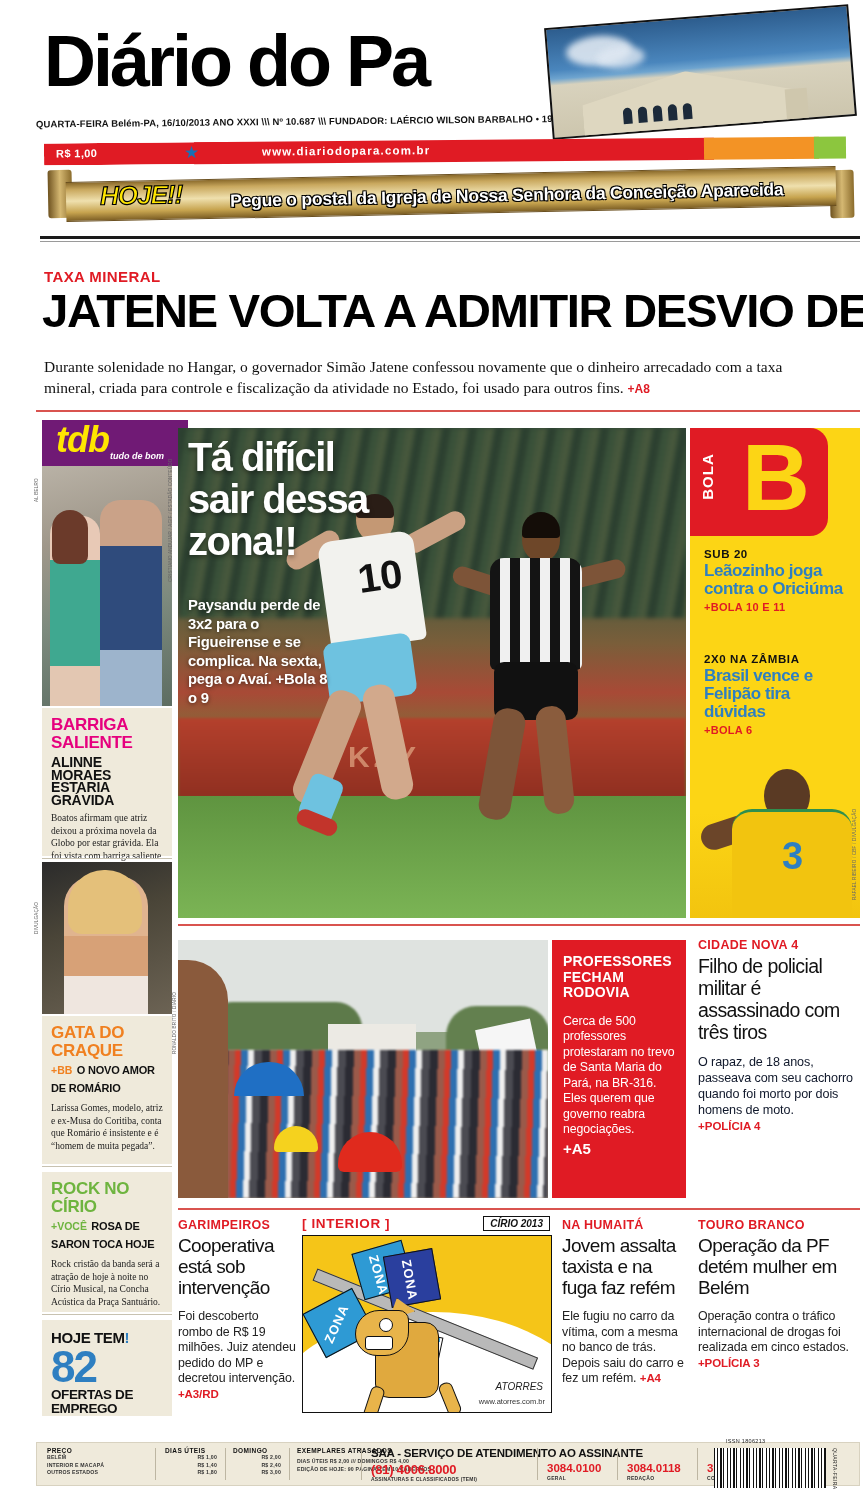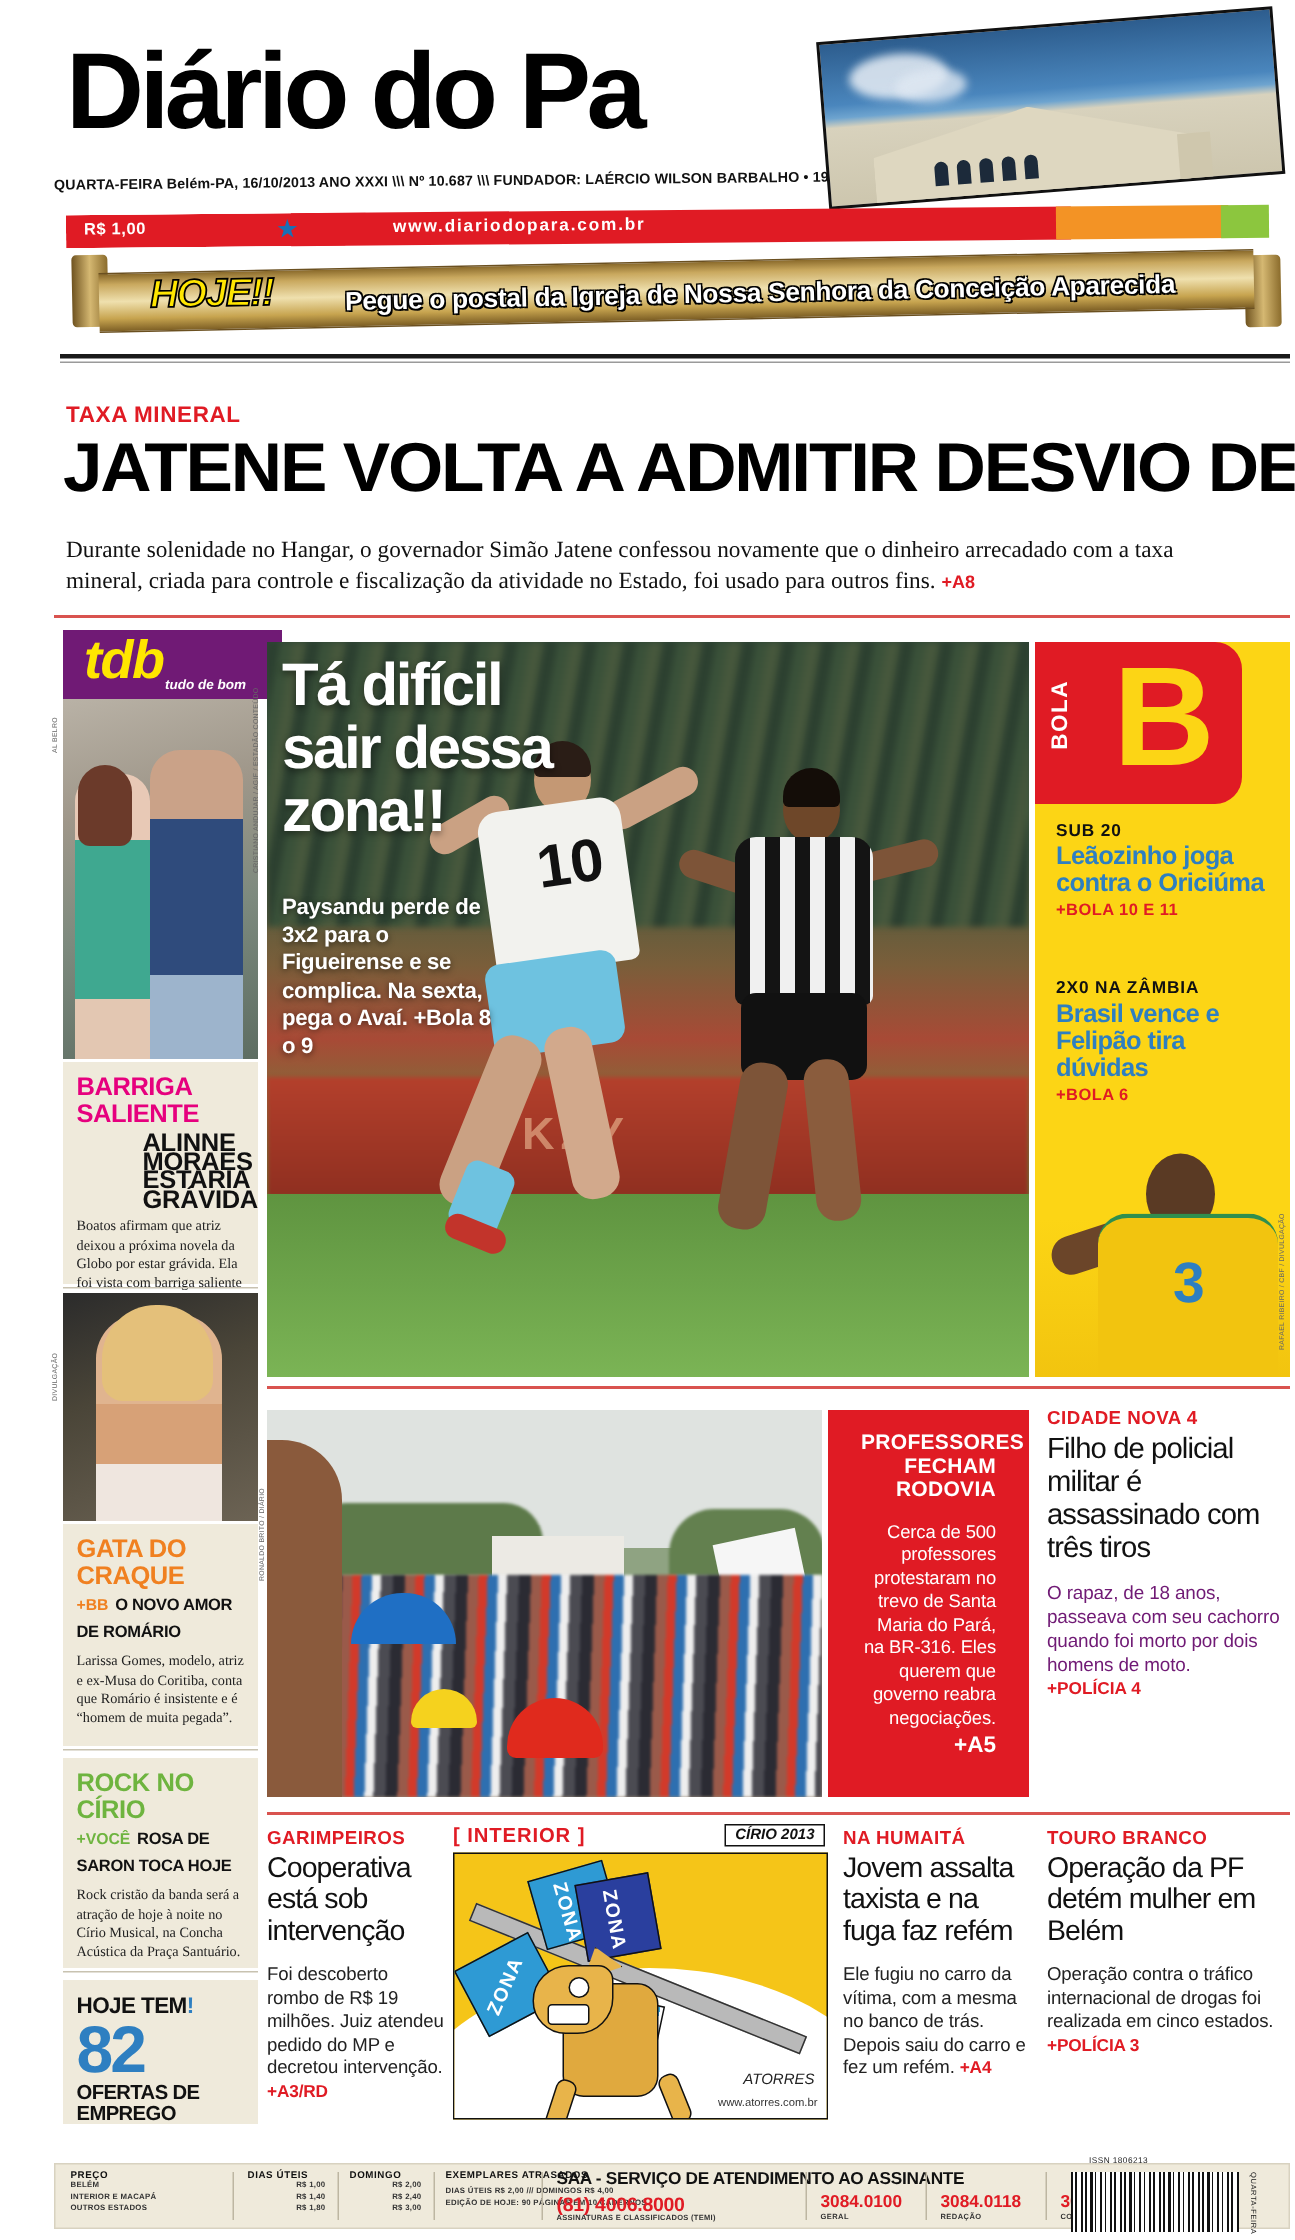"ALINNE MORAES ESTARIA GRÁVIDA" .tdb-sub { font-size: 17px -> 14px; margin-left: 44px -> none }
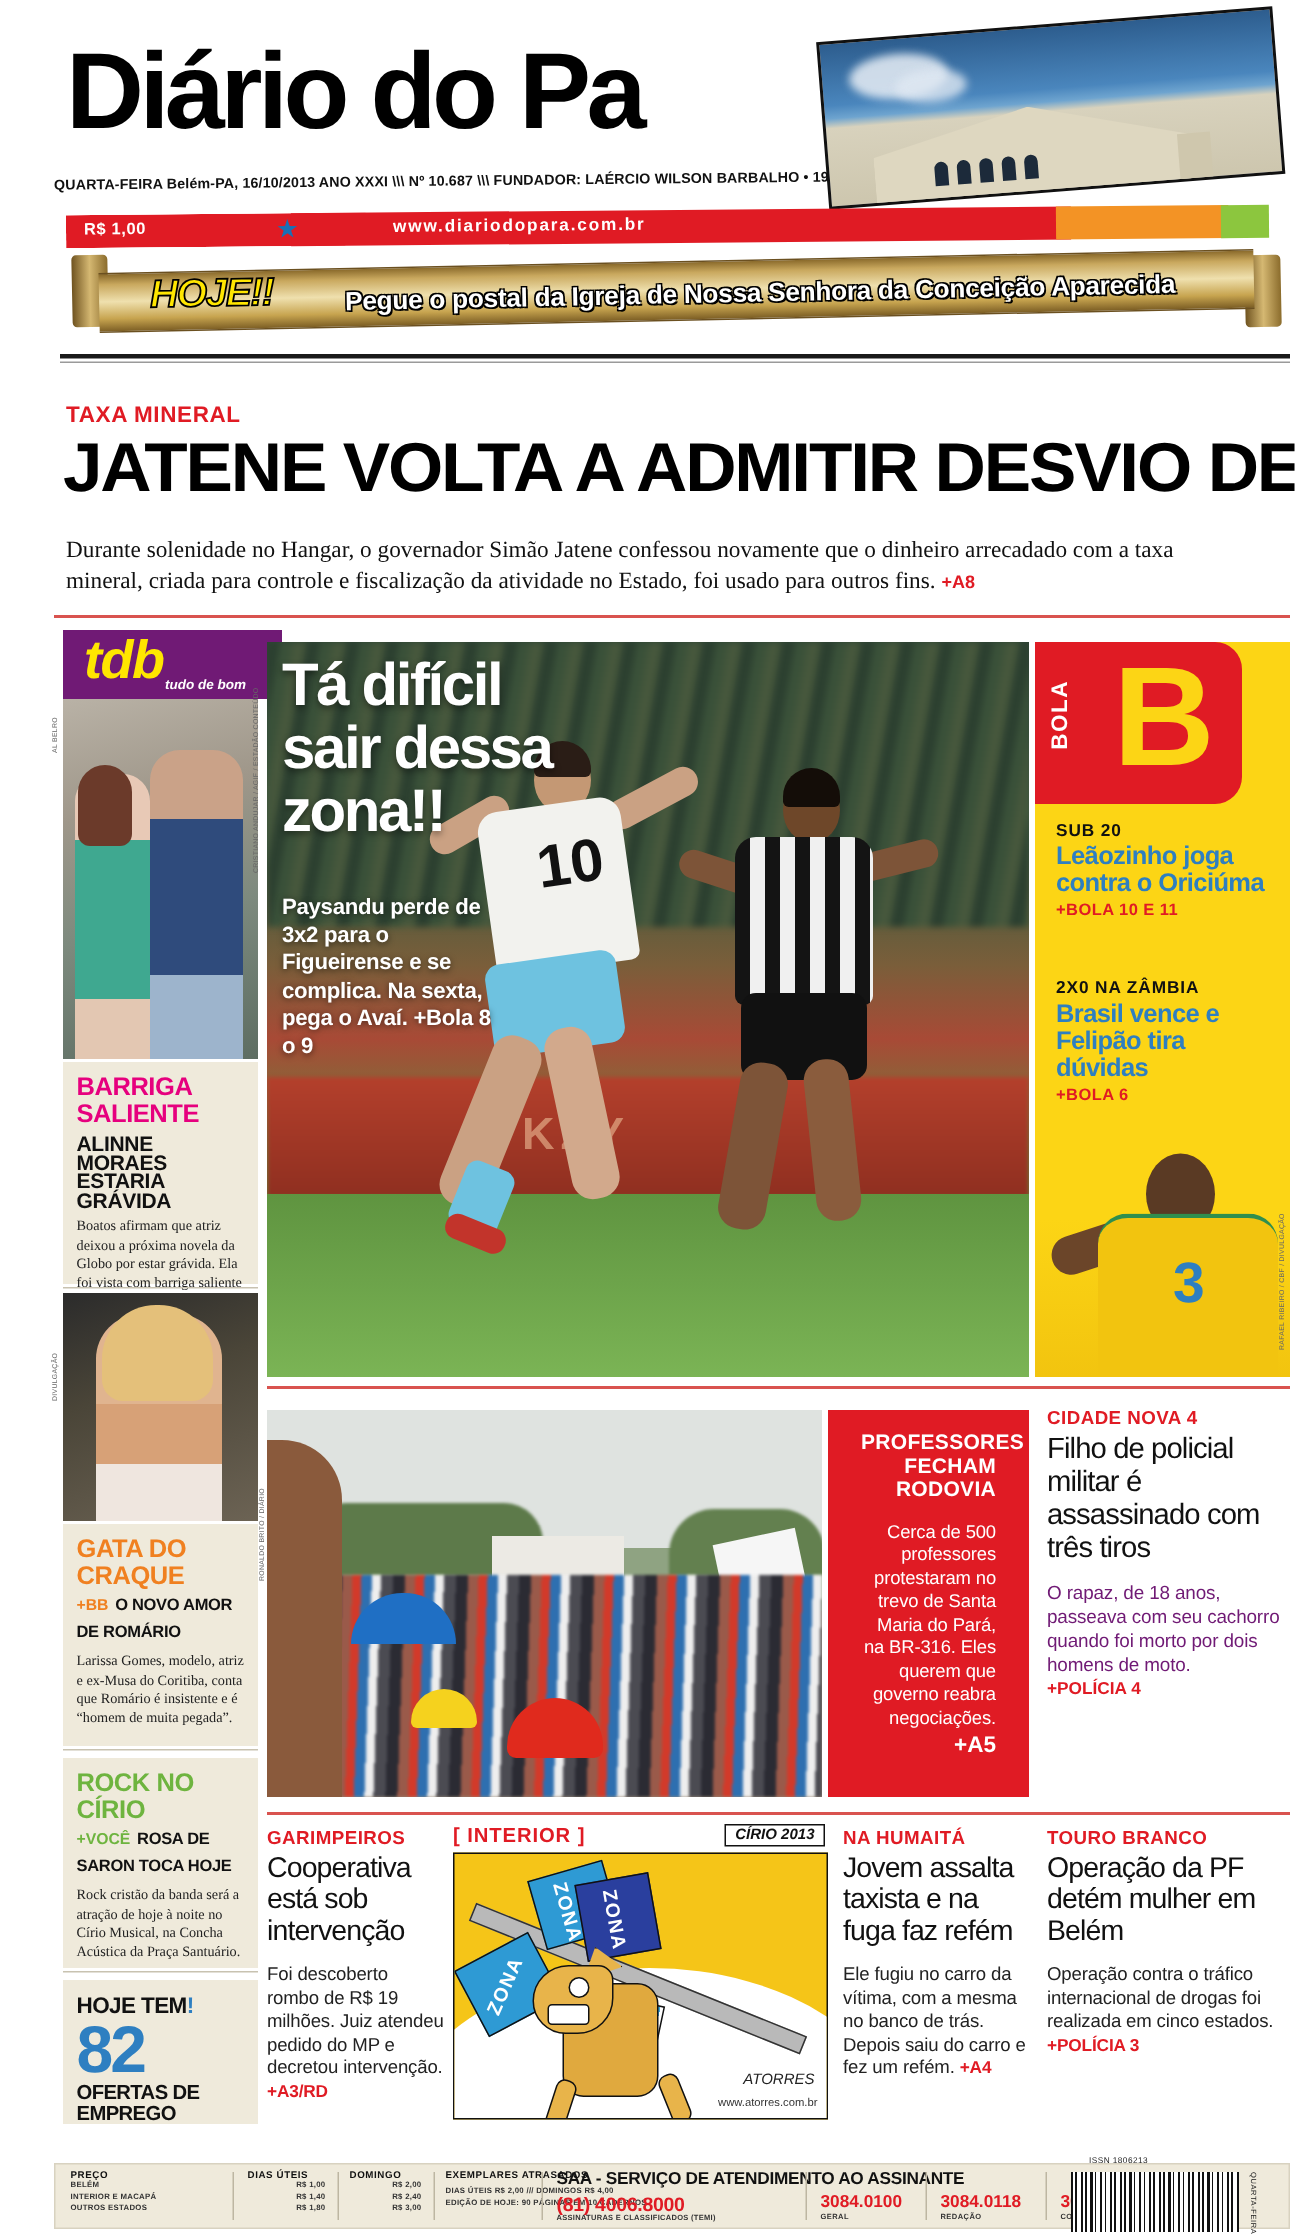"PROFESSORES FECHAM RODOVIA" .prof-box { padding: 14px 22px -> 14px 11px; text-align: right -> none }
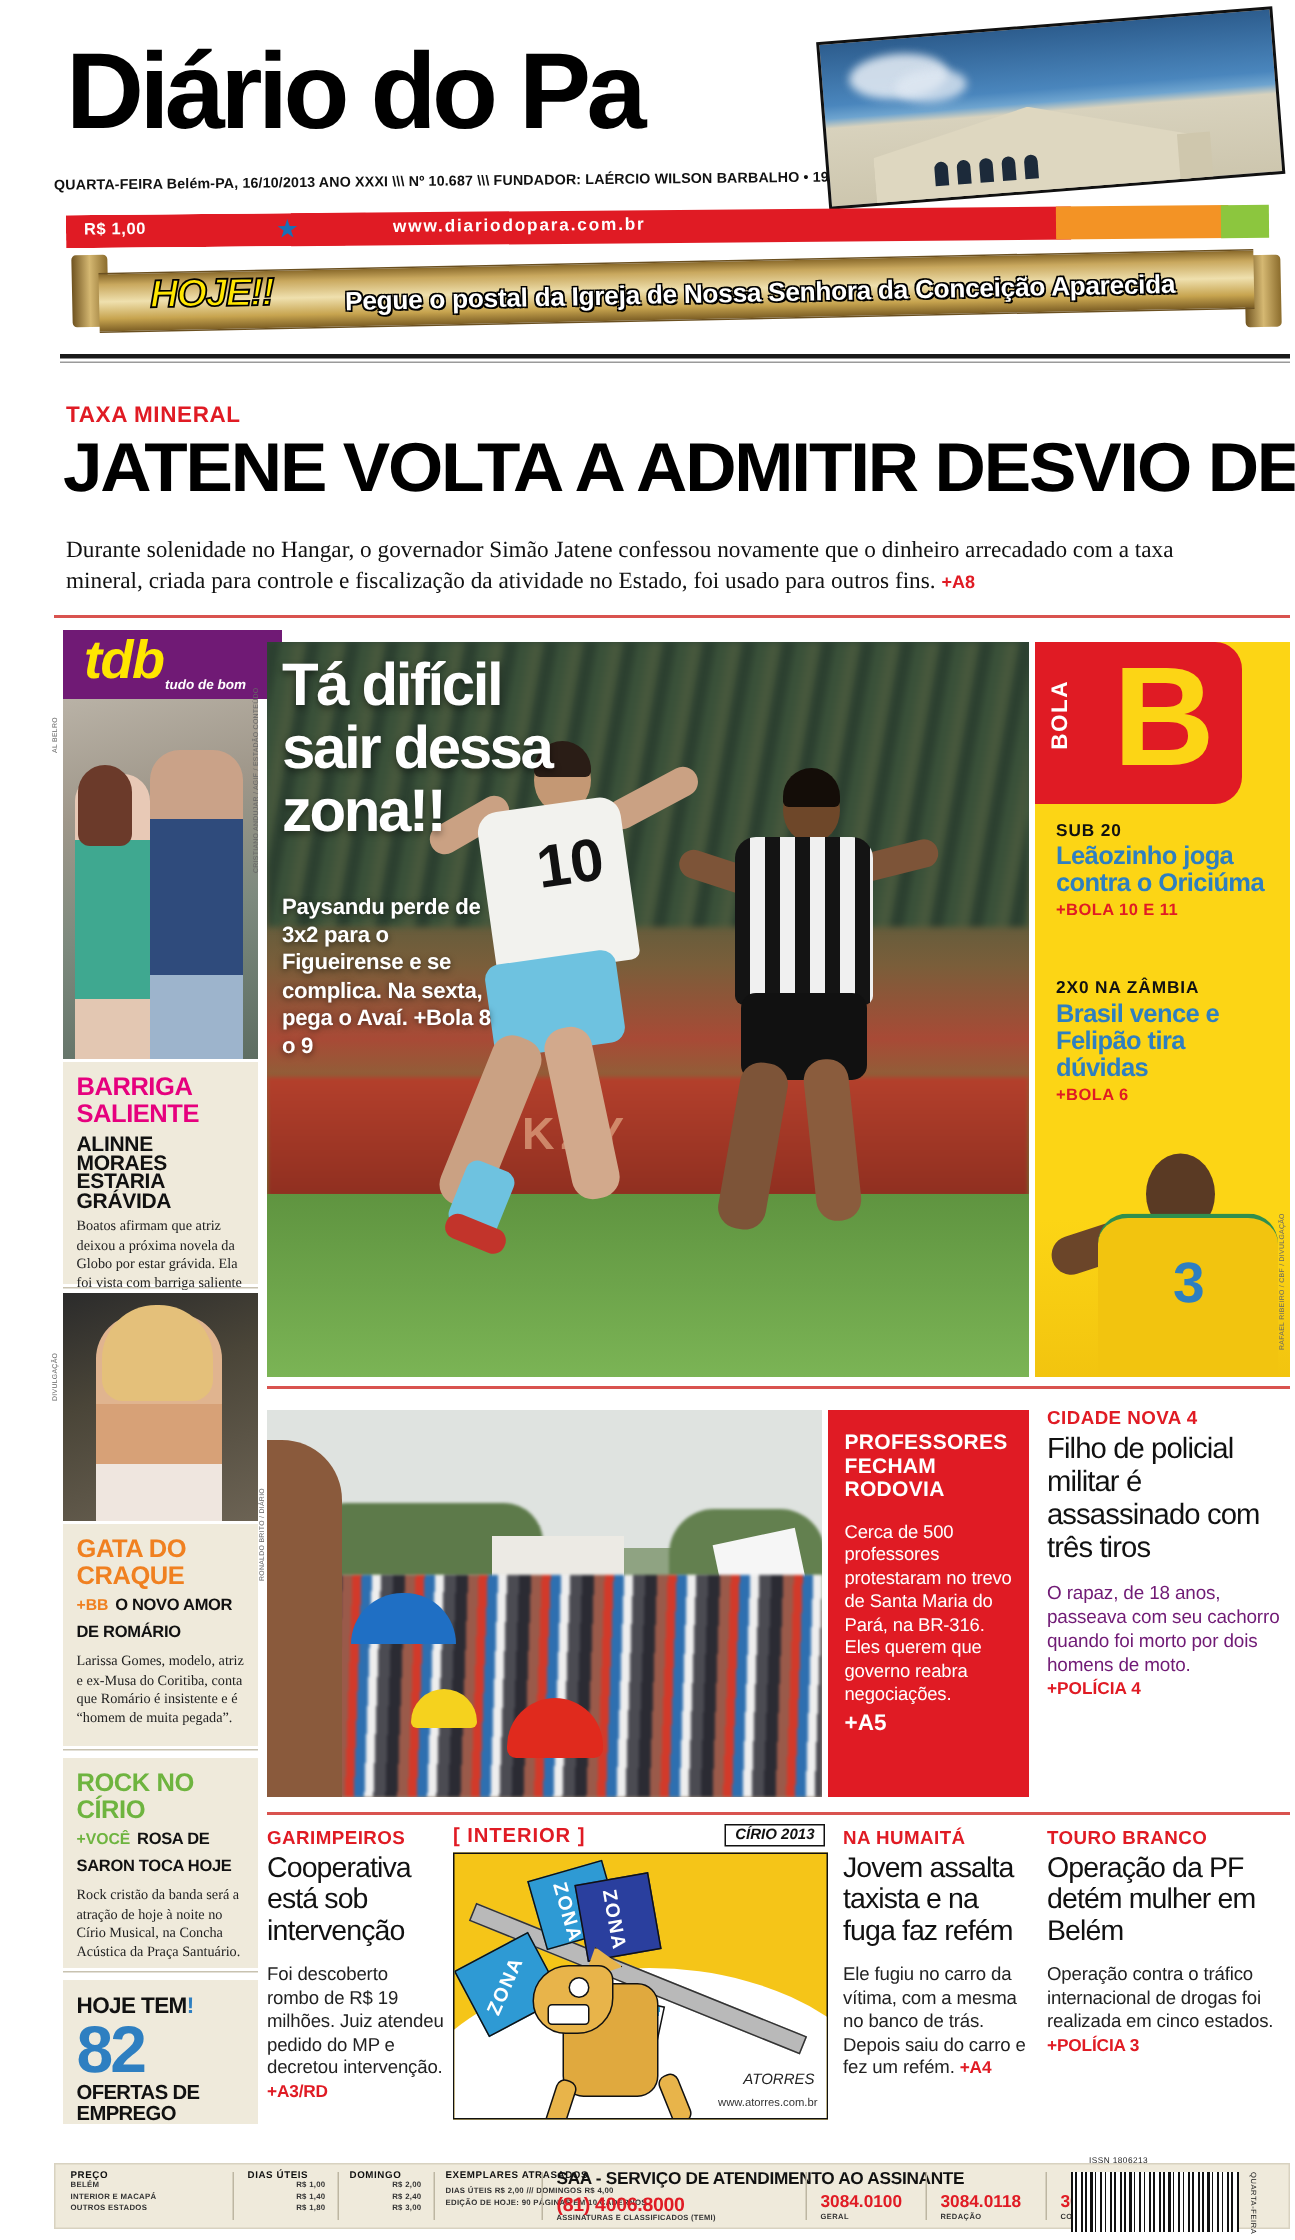"O rapaz, de 18 anos," .cn-body { color: #701a75 -> #0f172a }
